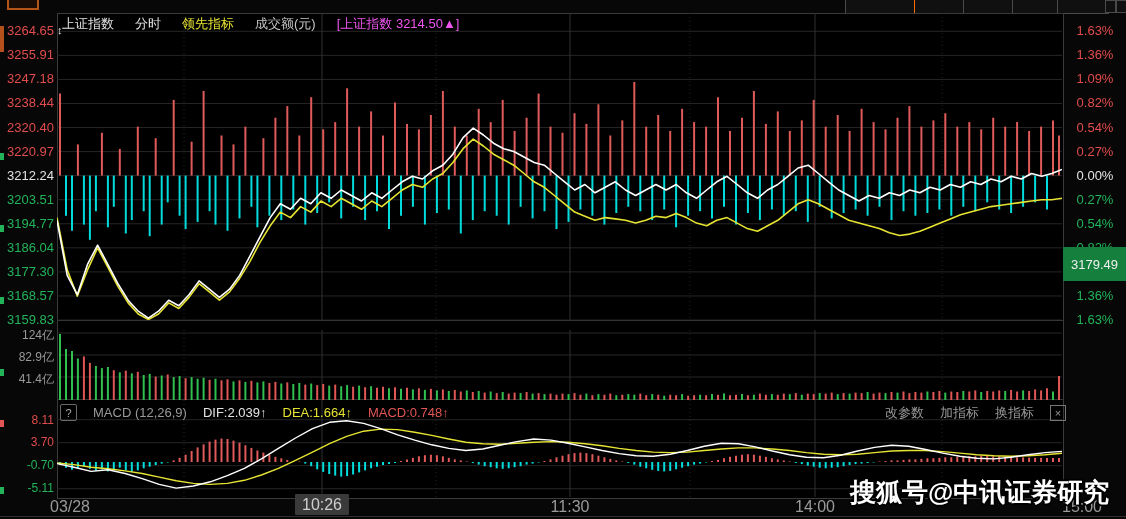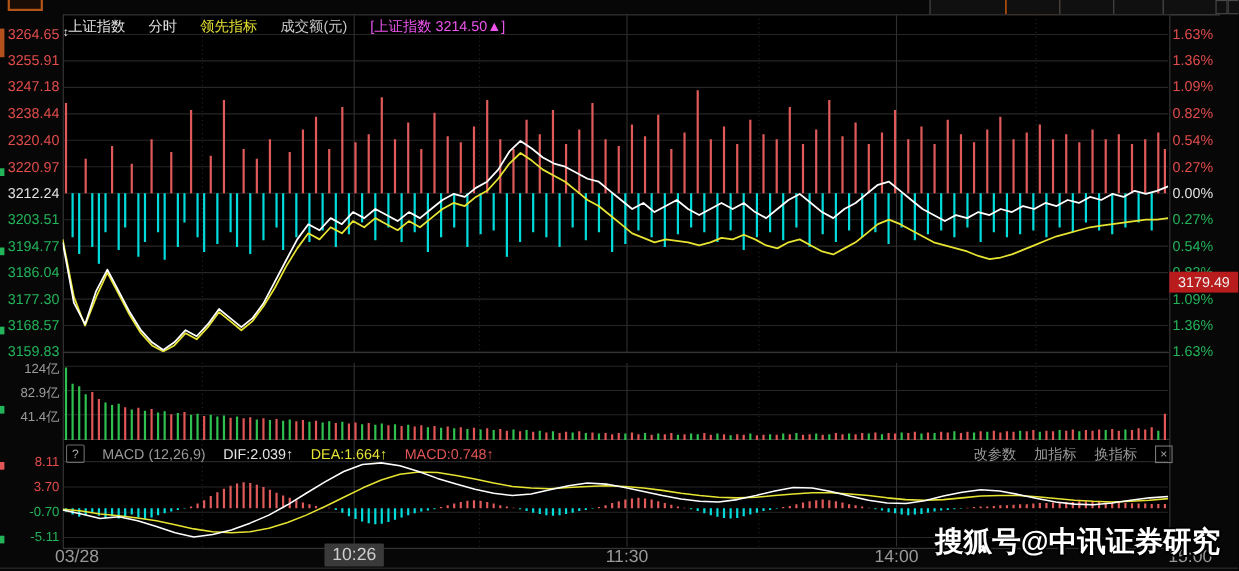"1.63%" .axR { text-align: left -> center }
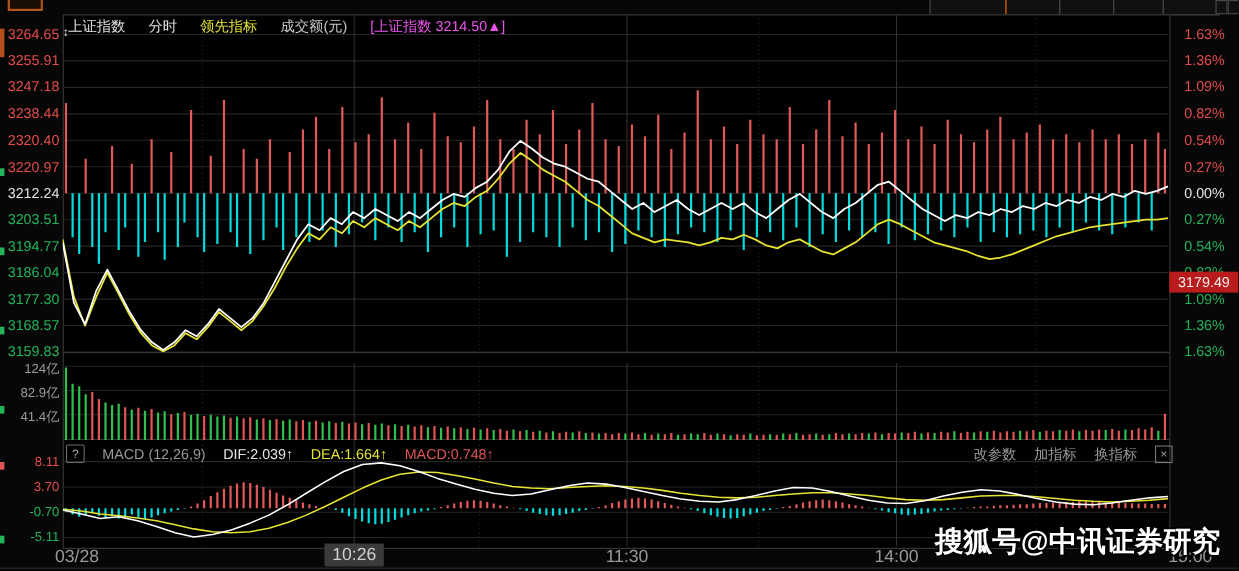"3179.49" .badge { background: #b91c1c -> #15803d; height: 19px -> 34px }
